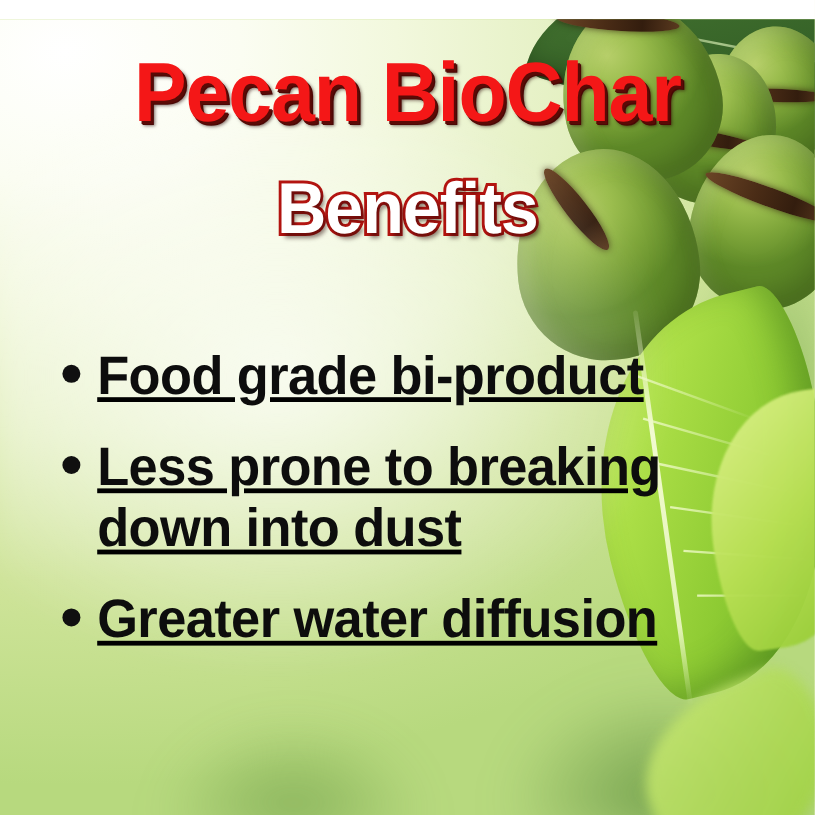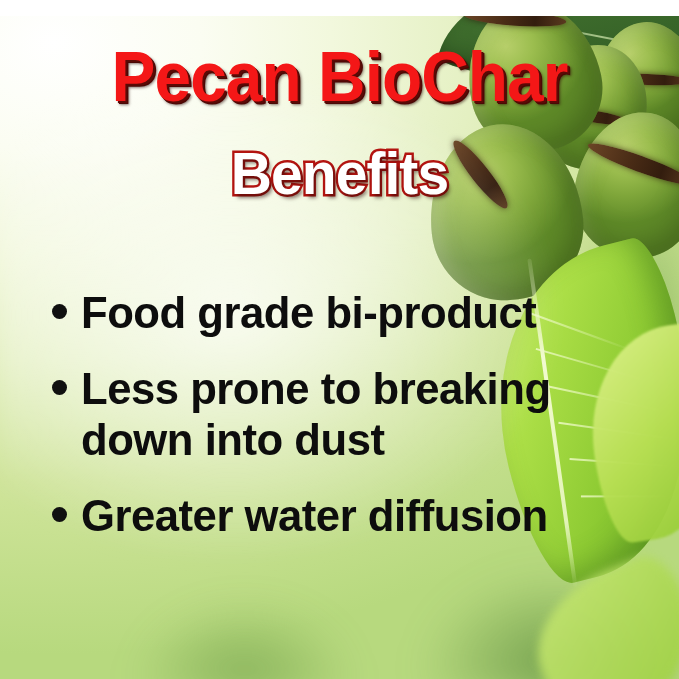"Food grade bi-product" .bullets { text-decoration: none -> underline }
